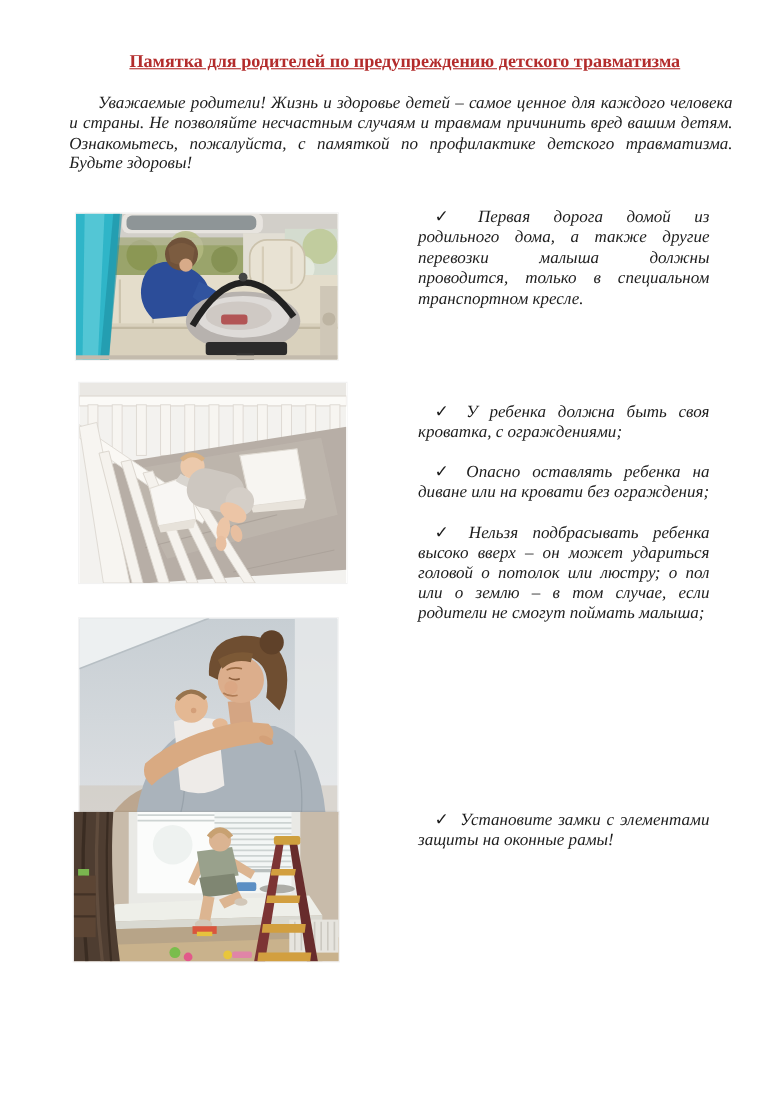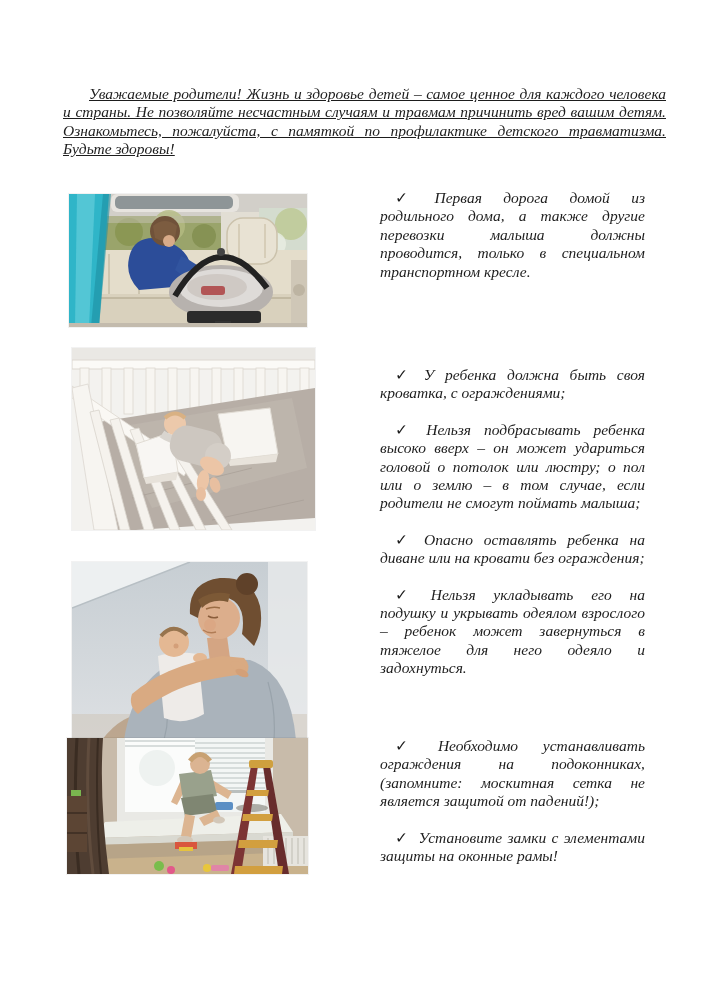"Памятка для родителей по предупреждению" h1.doc-title { html: none -> <h1>Памятка для родителей по предупреждению детского травматизма</h1> }
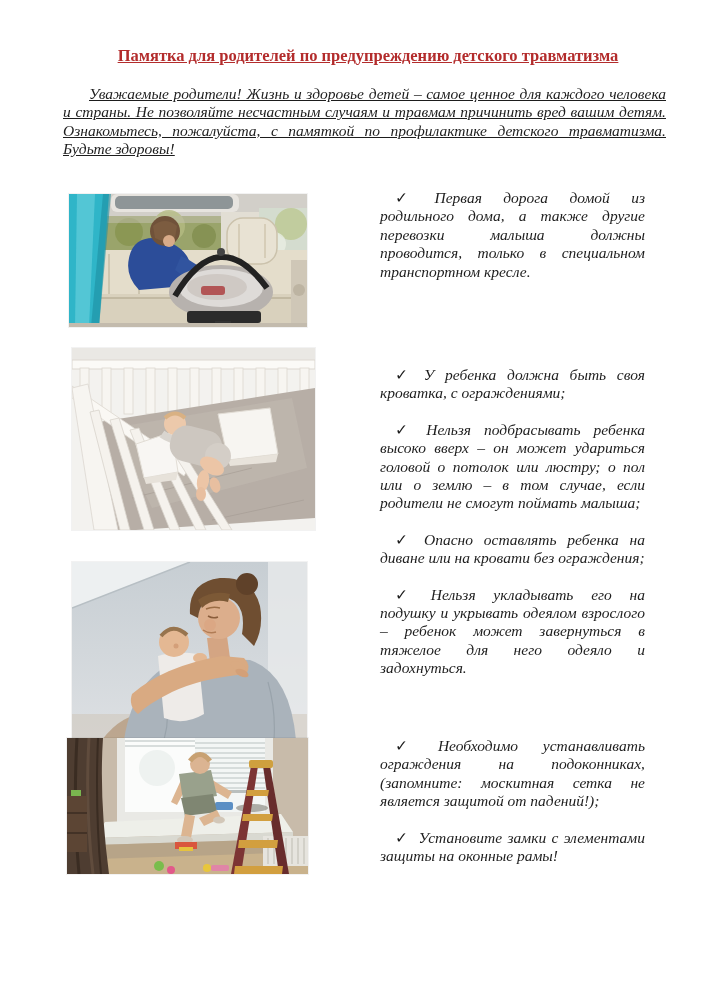"Уважаемые родители! Жизнь и здоровье" .intro { text-decoration: underline -> none }
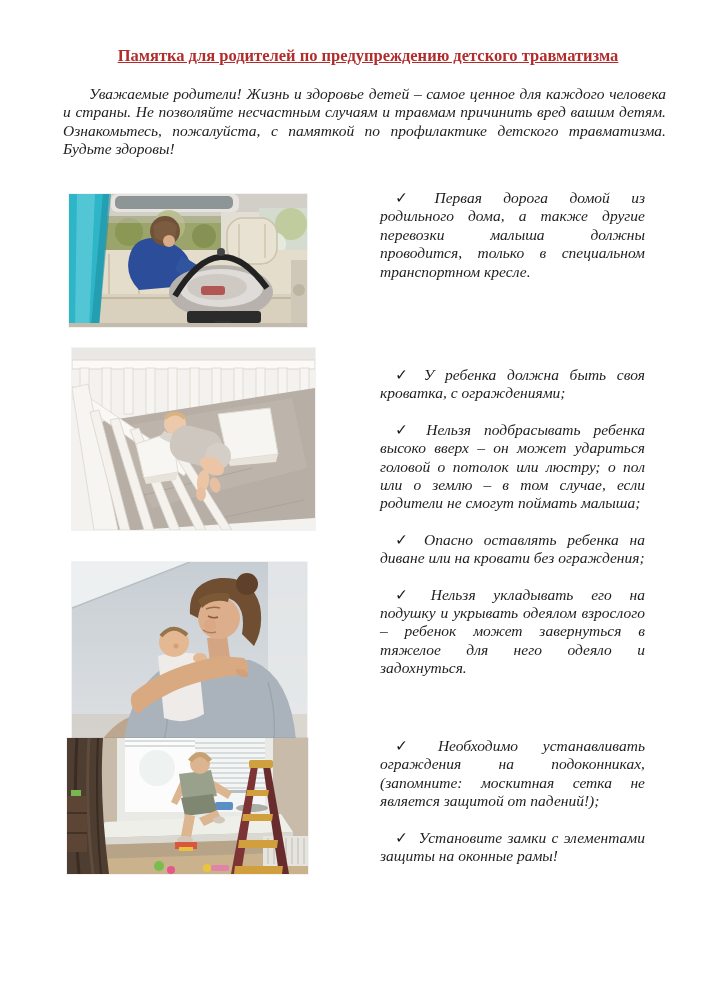"✓ Нельзя подбрасывать ребенка высоко" li { order: before "✓ Опасно оставлять ребенка на" -> after "✓ Опасно оставлять ребенка на" }
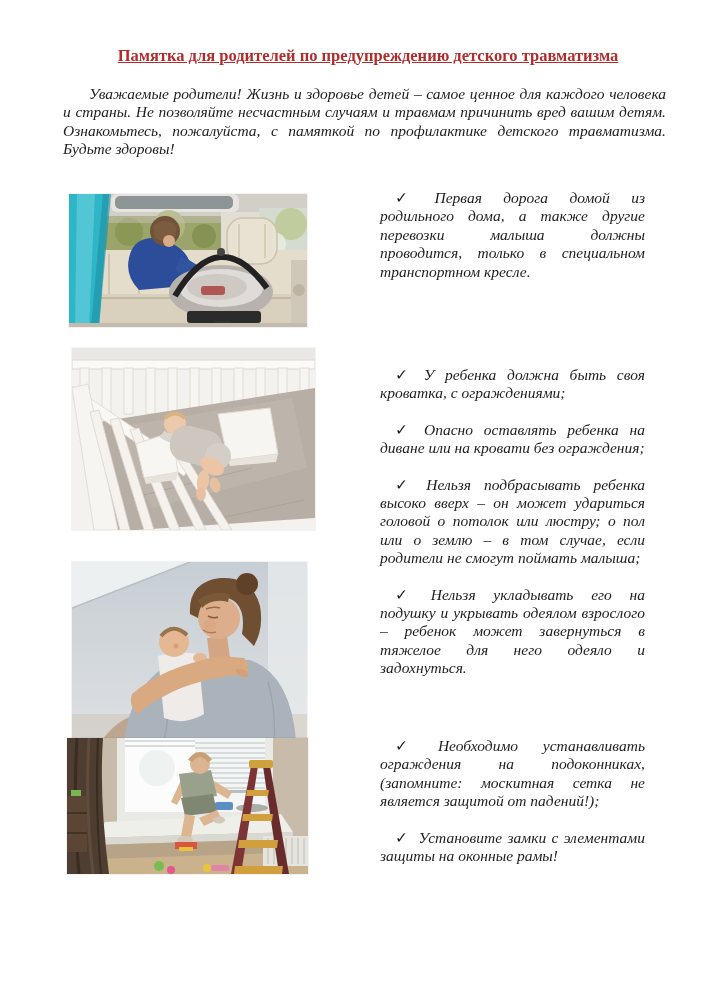"✓ Нельзя укладывать его на" li { html: <li><span>✓</span>Нельзя укладывать его на подушку и укрывать одеялом взрослого – ребенок может завернуться в тяжелое для него одеяло и задохнуться.</li> -> none }
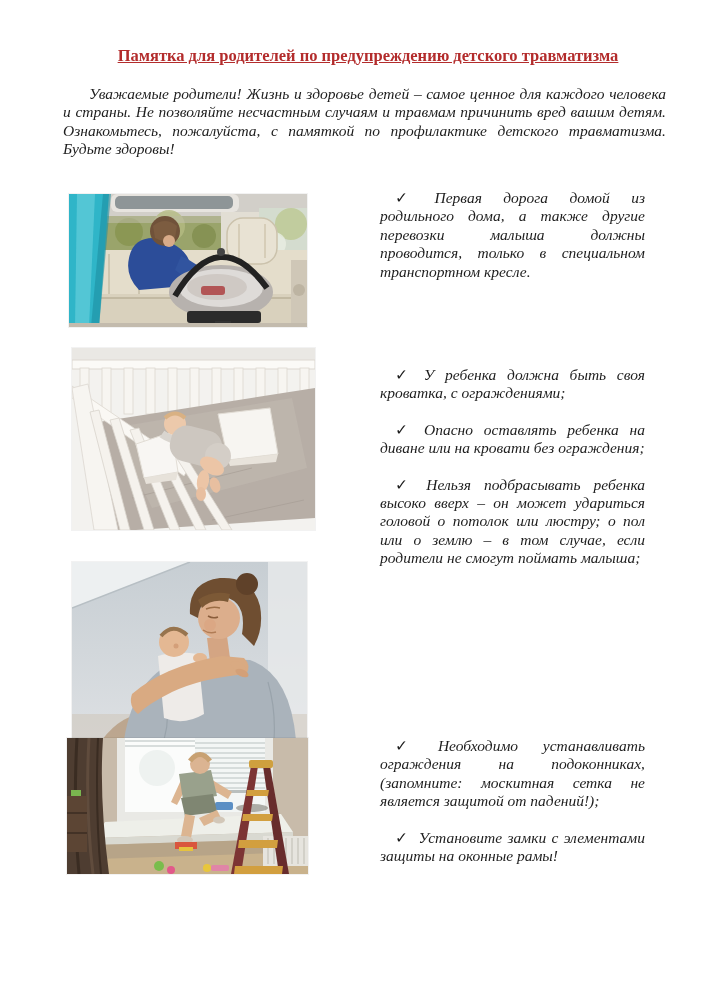"✓ Необходимо устанавливать ограждения на" li { html: <li><span>✓</span>Необходимо устанавливать ограждения на подоконниках, (запомните: москитная сетка не является защитой от падений!);</li> -> none }
